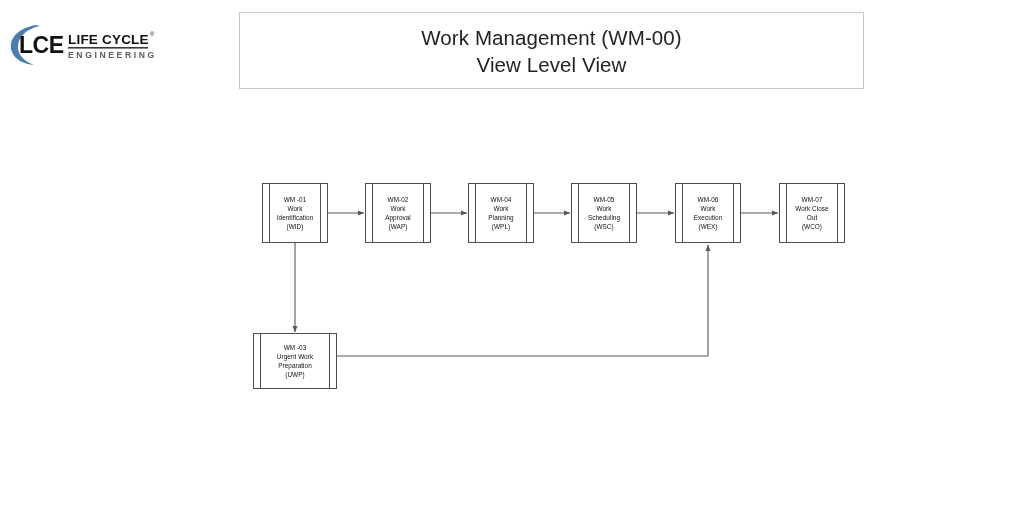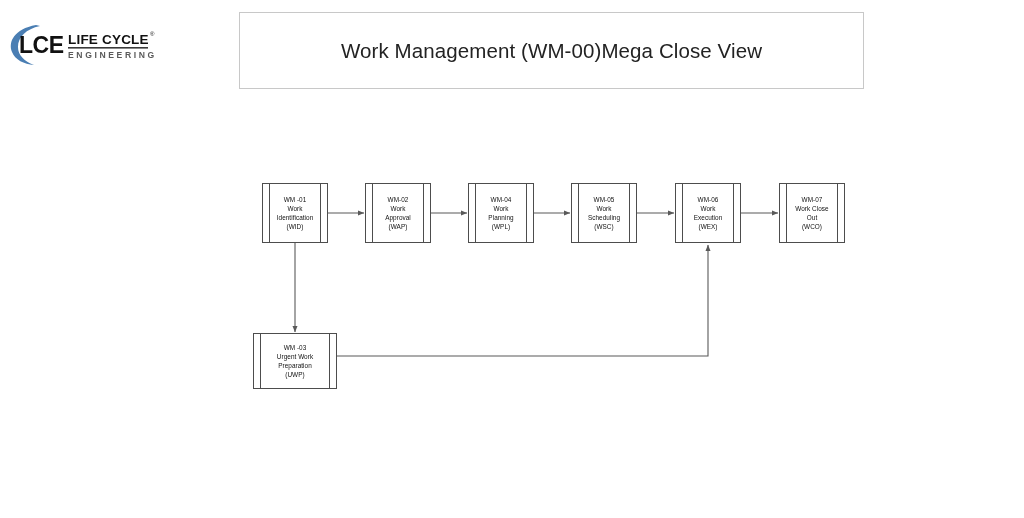"Work Management (WM-00)" .title-box { flex-direction: row -> column }
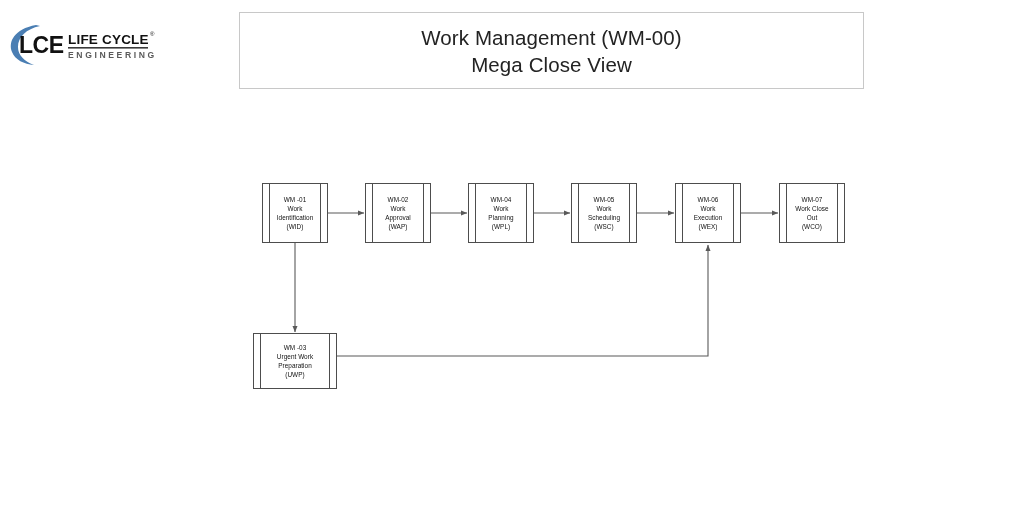"Mega Close View" div.title-line2 { text: Mega Close -> View Level }
